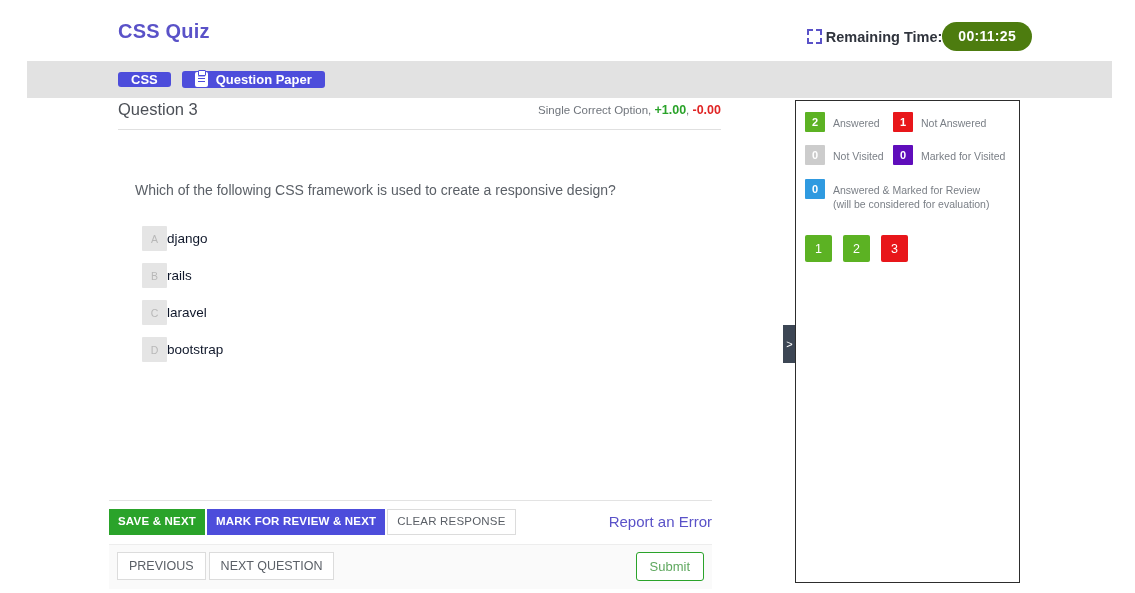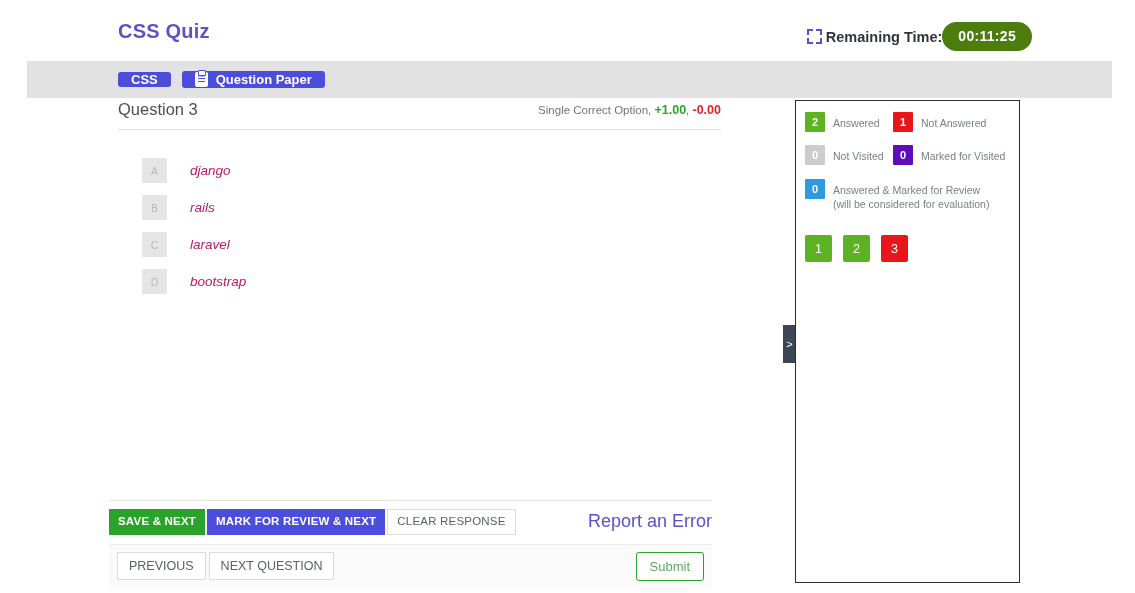"Which of the following CSS" div.q-text { html: none -> <div>Which of the following CSS framework is used to create a responsive design?</div> }
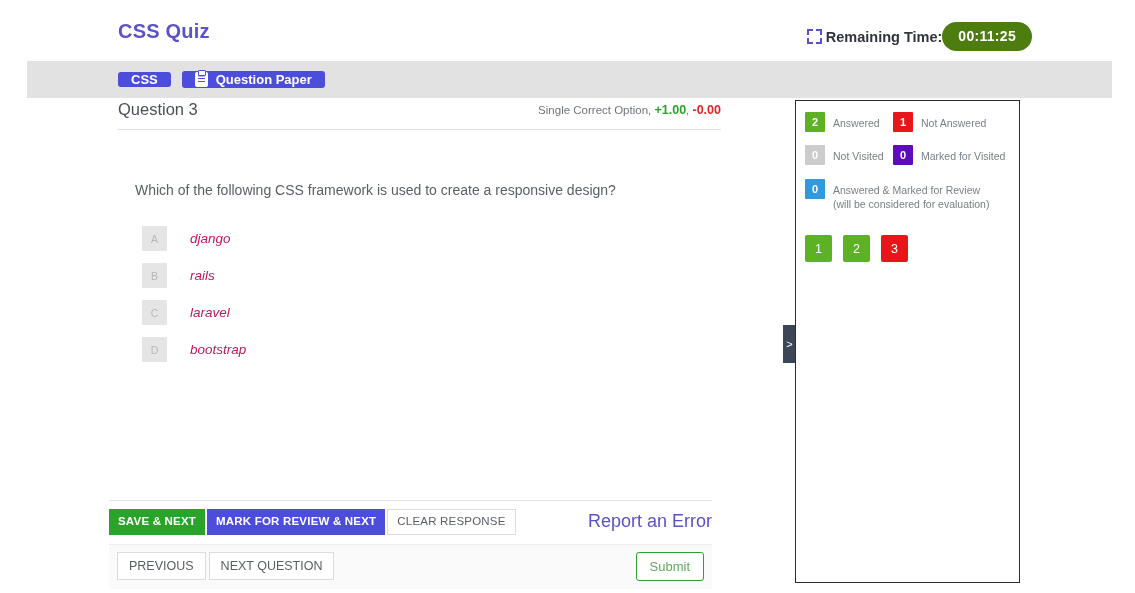"django" .option-label { color: #be185d -> #0f172a; font-style: italic -> none; margin-left: 23px -> none }
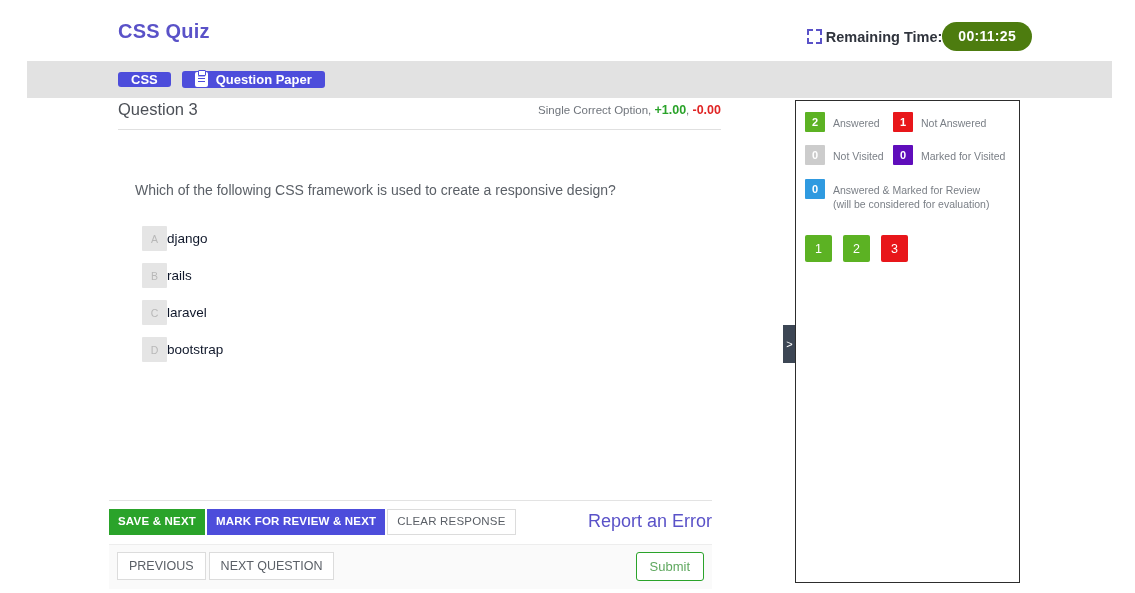"Report an Error" .report-link { font-size: 18px -> 15px }
